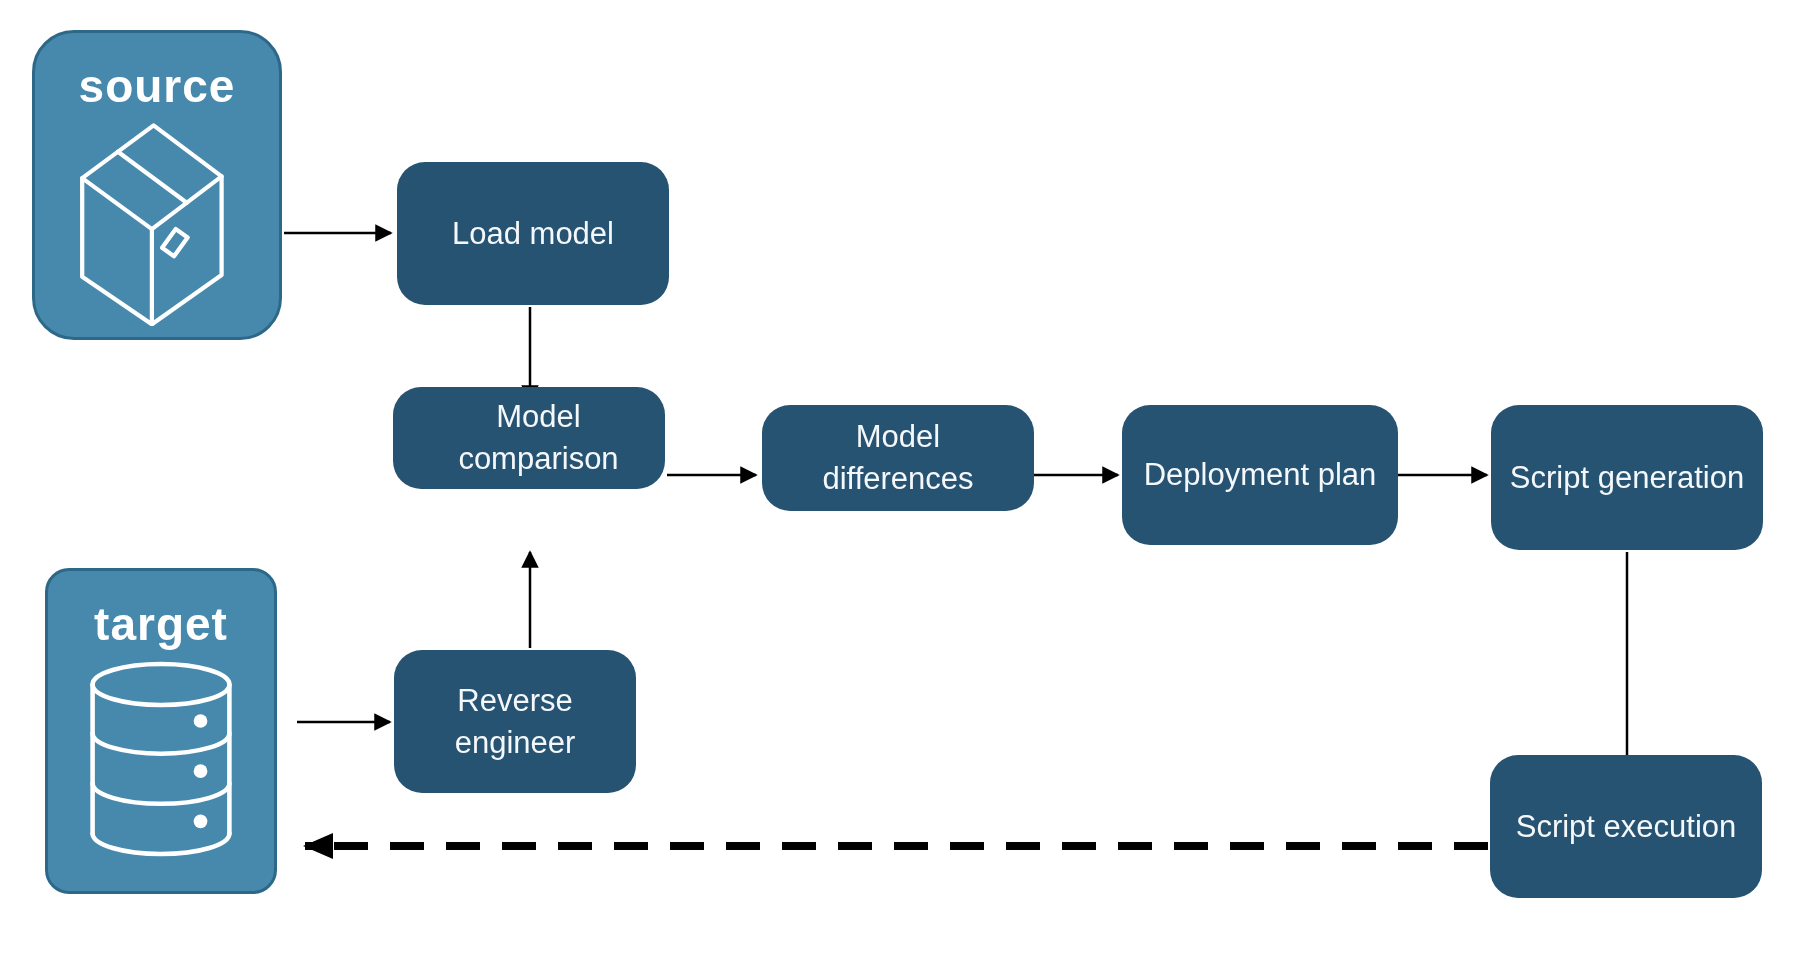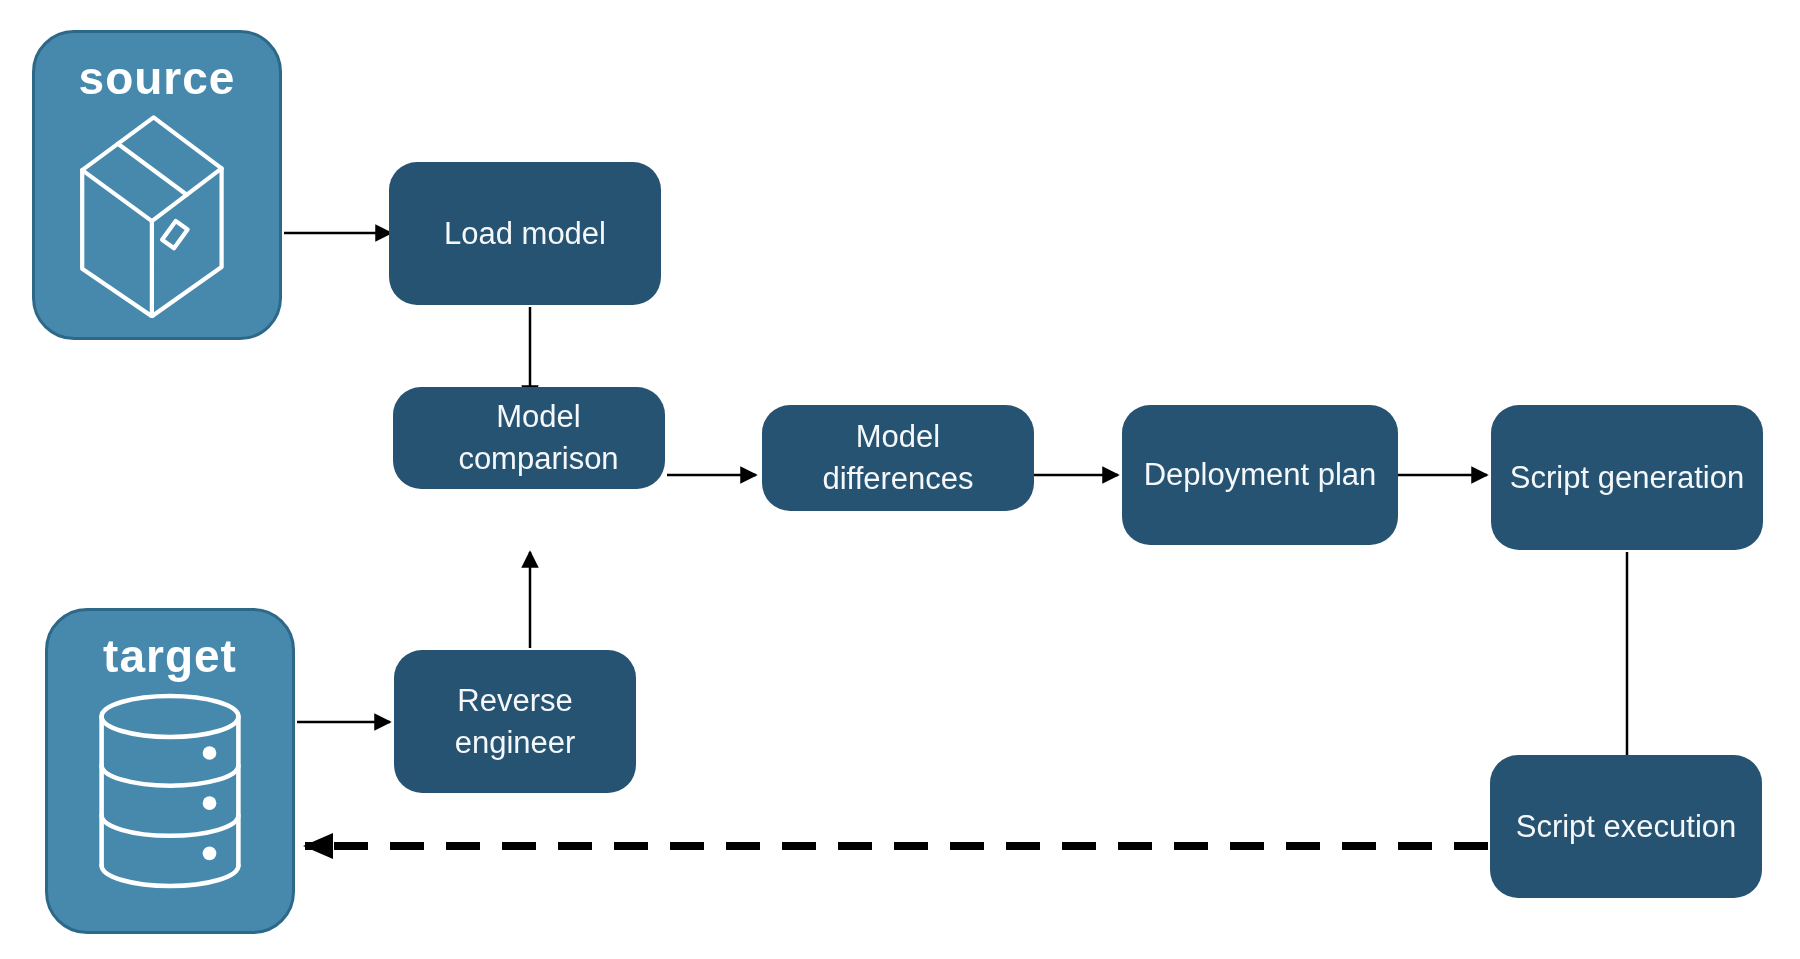"source" .endpoint-label { margin-top: 20px -> 28px }
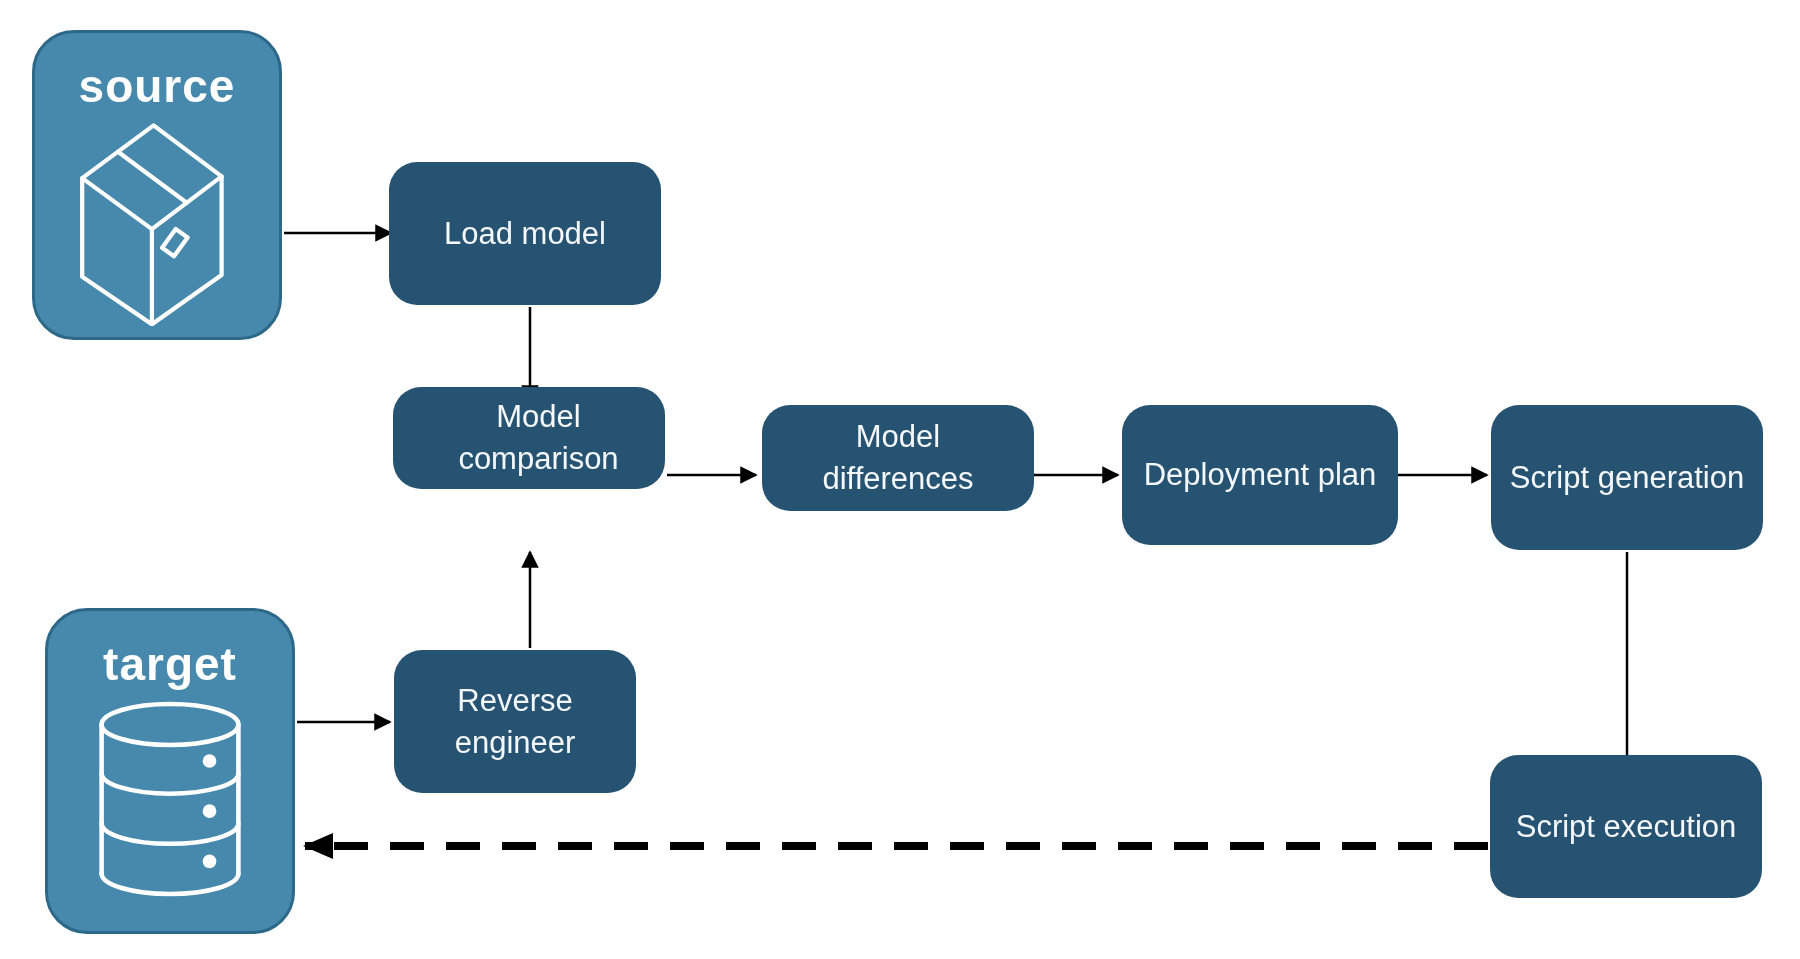"Load model" div.node { left: 389px -> 397px }
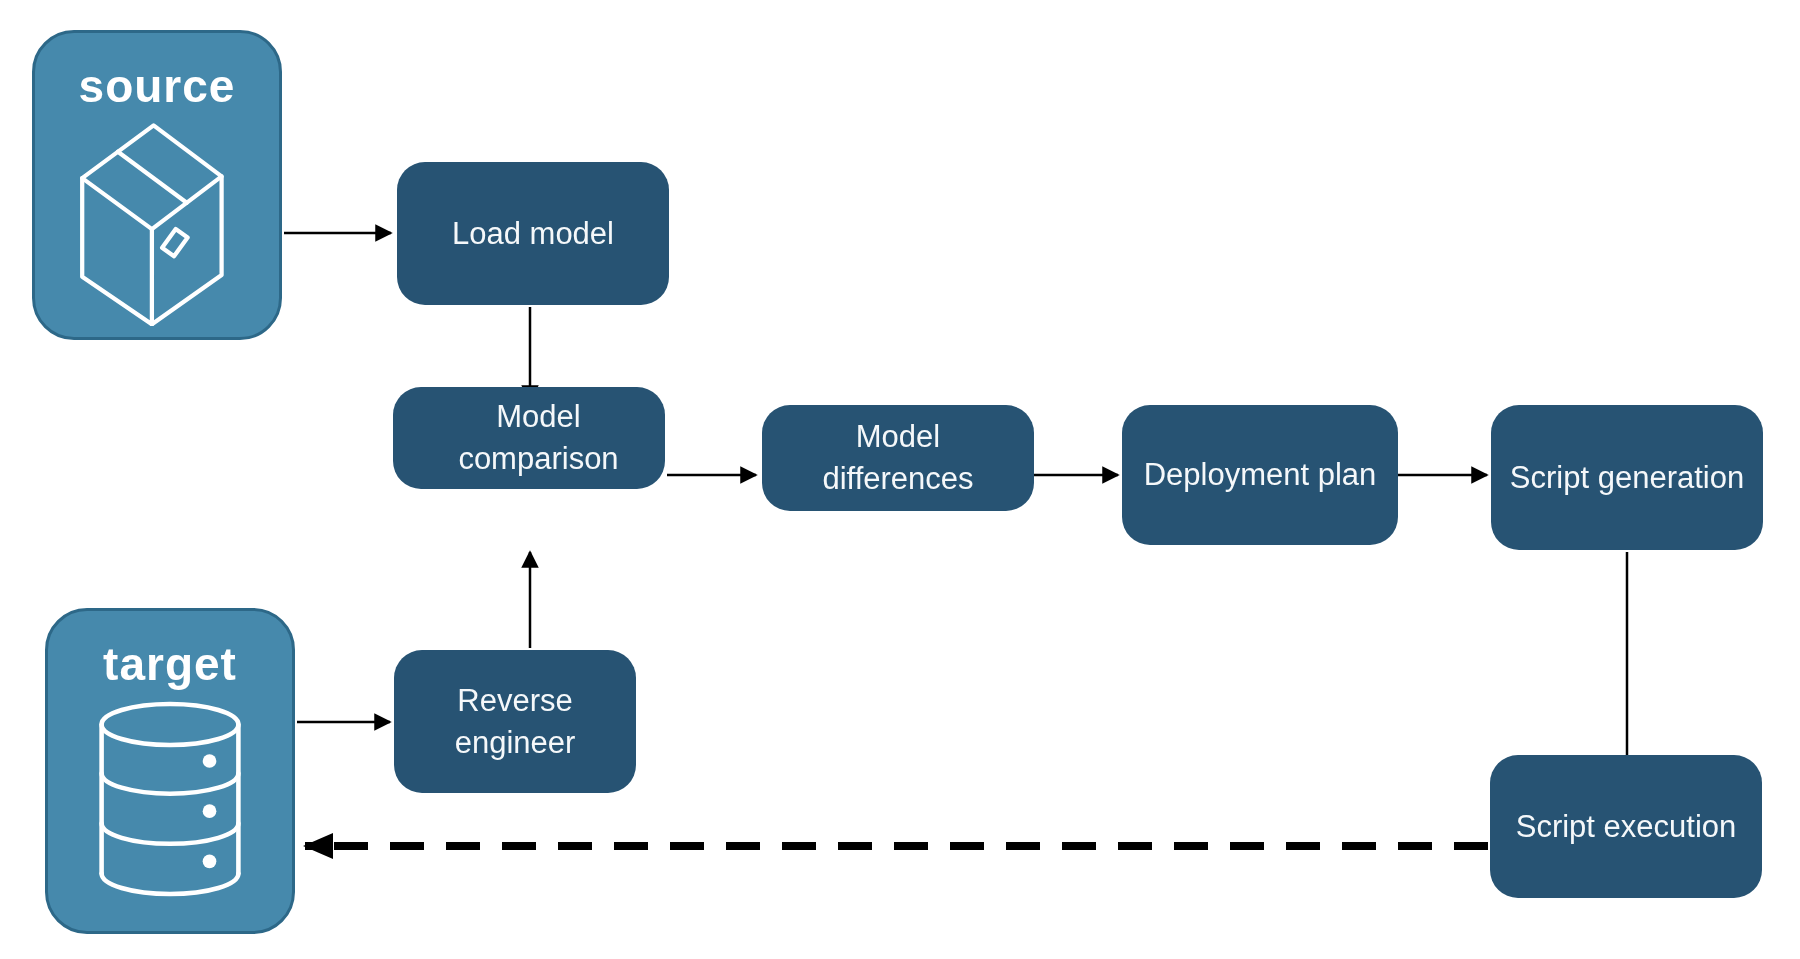"target" div.endpoint { border-radius: none -> 24px; top: 608px -> 568px; width: 250px -> 232px }
